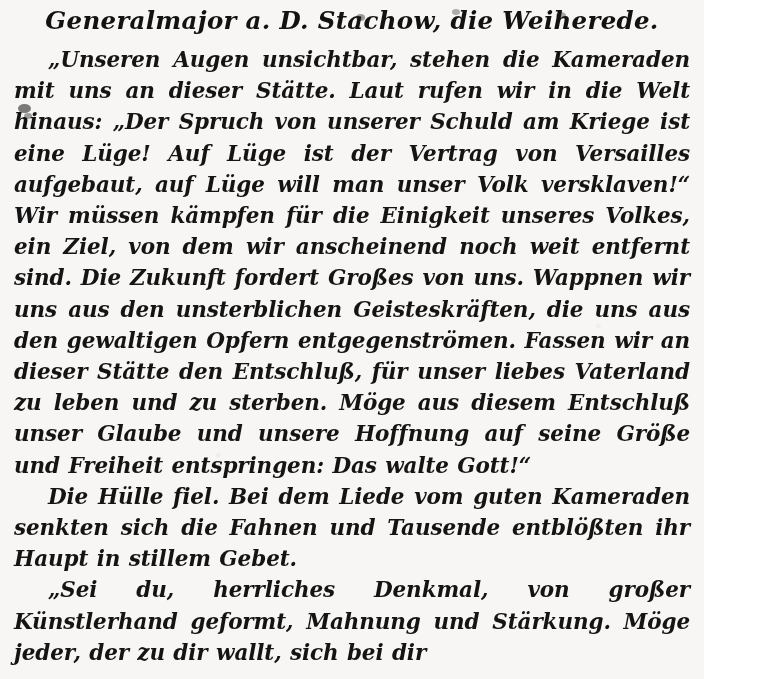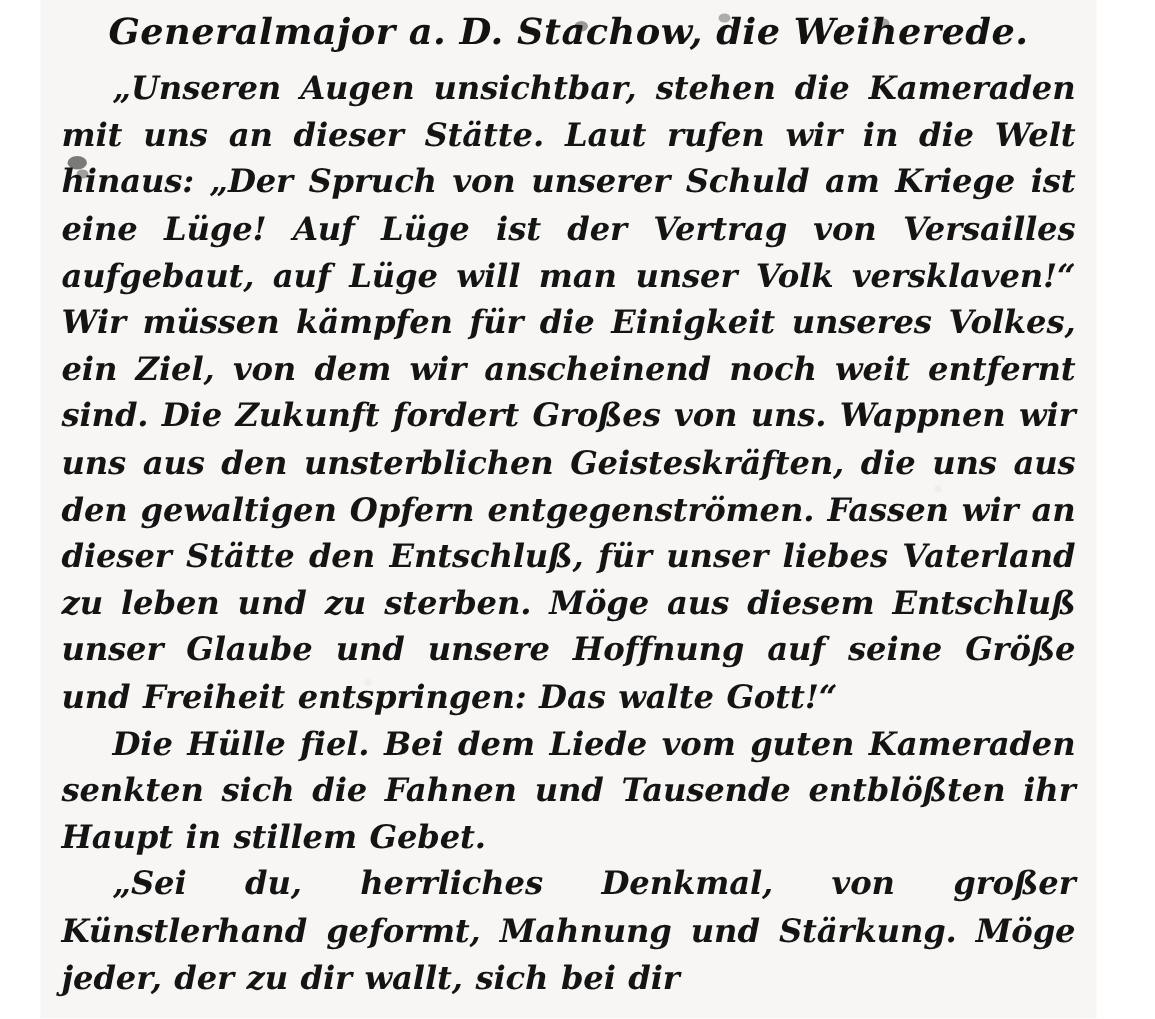"Generalmajor a. D. Stachow, die" .page { margin-left: 27px -> none }
